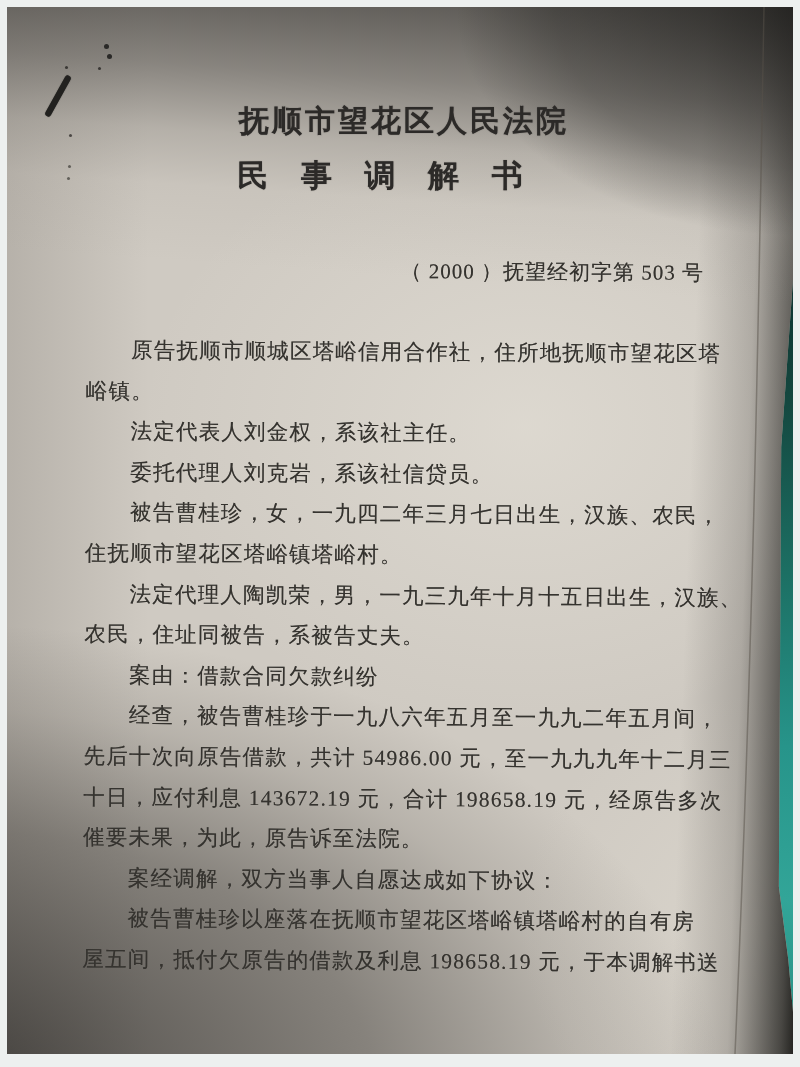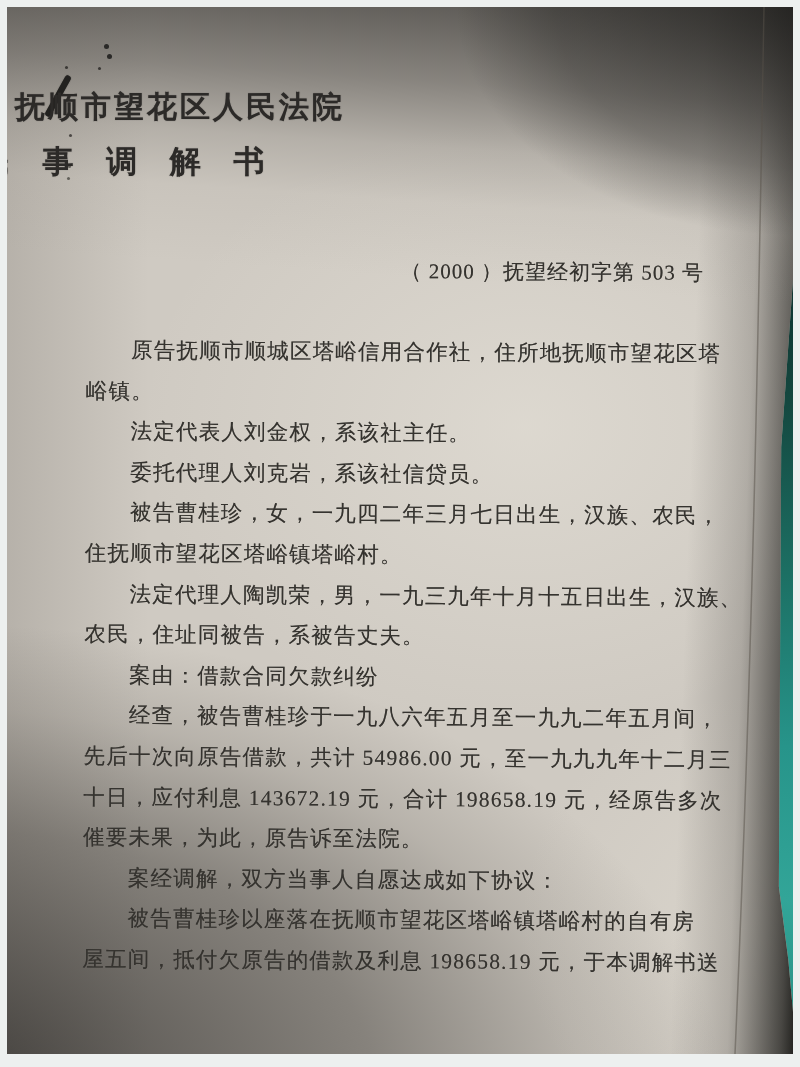"抚顺市望花区人民法院" .heading-block { text-align: none -> center; top: 80px -> 94px }
